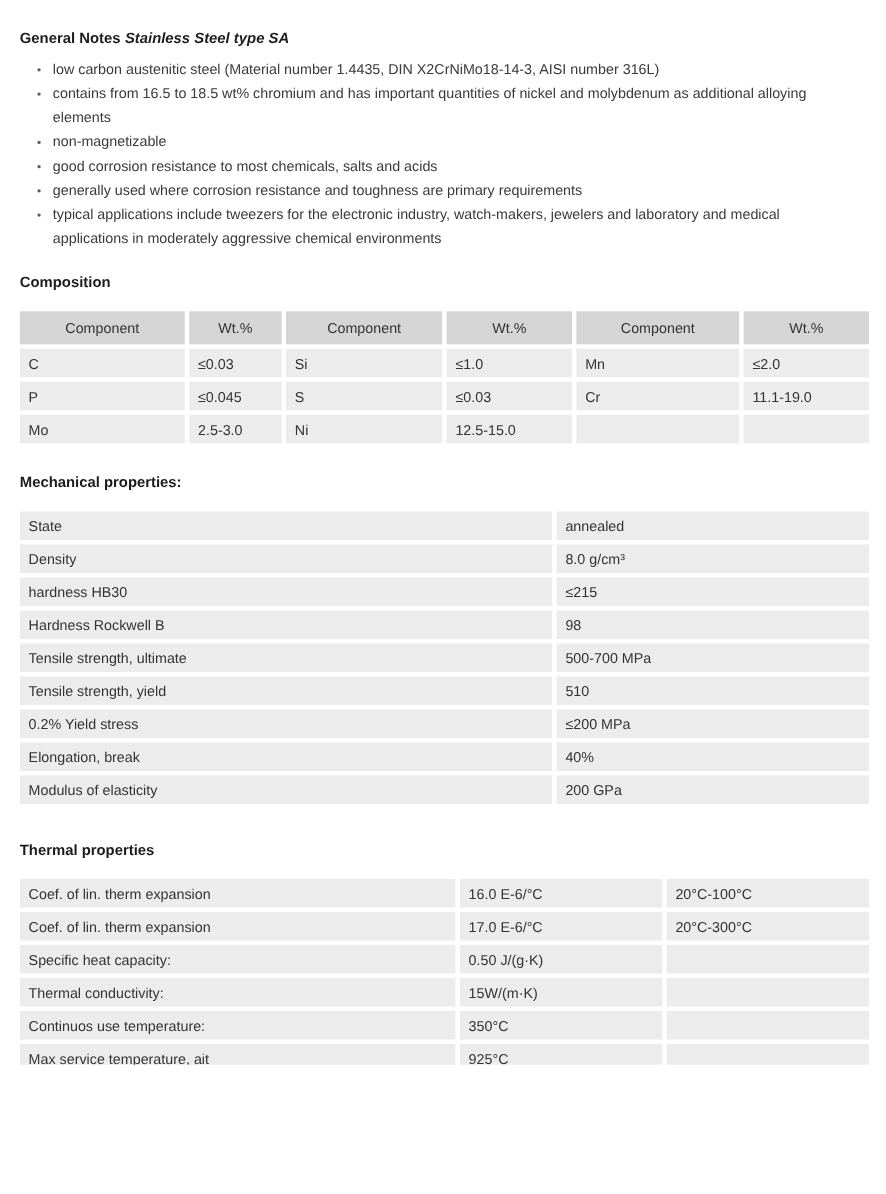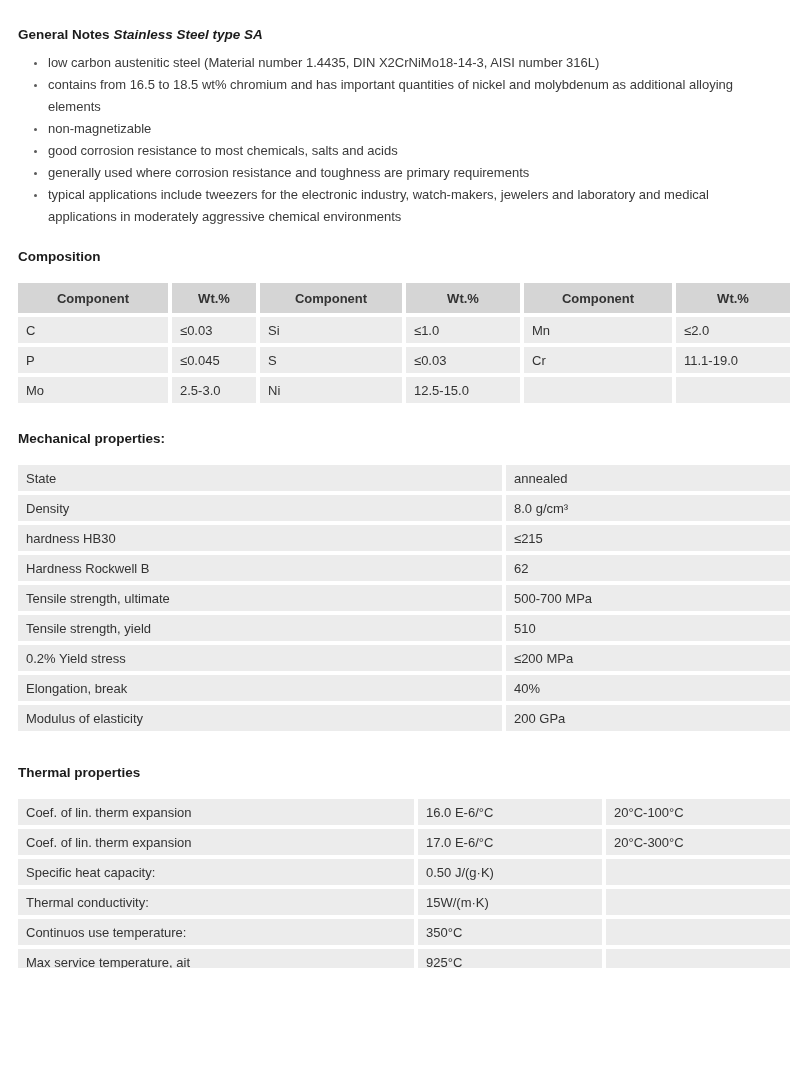"Component" .cell-h { font-weight: bold -> normal }
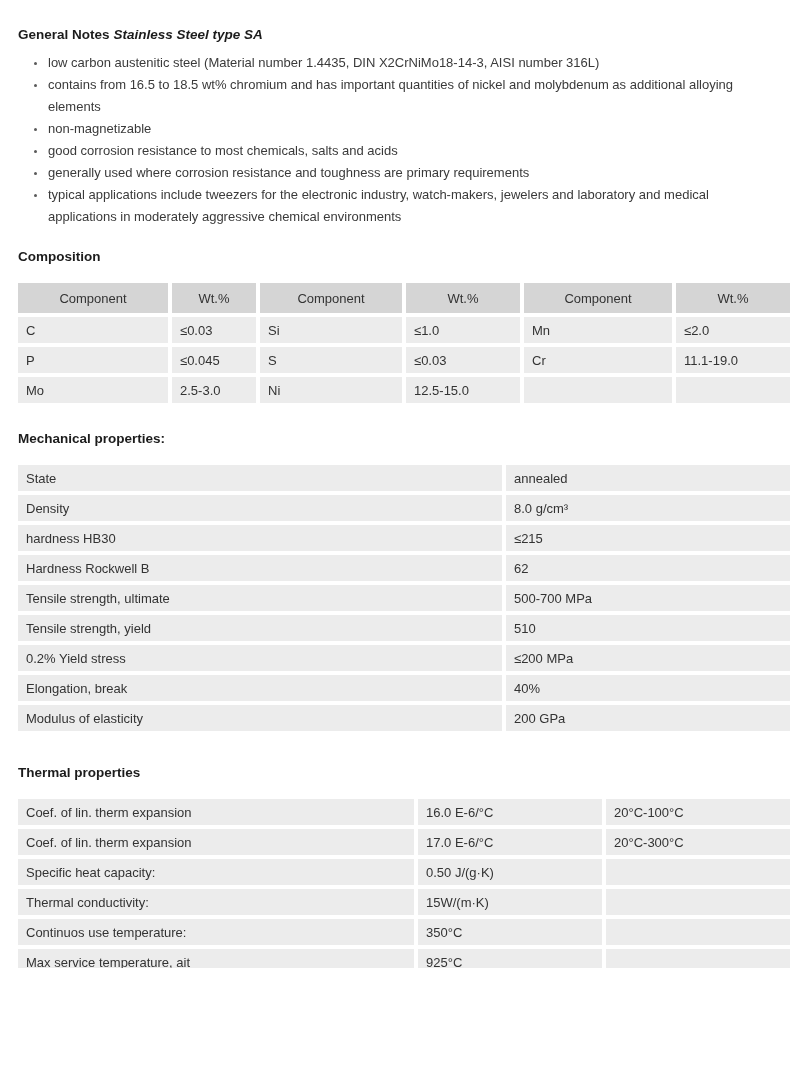"62" div.cell { text: 62 -> 98 }
